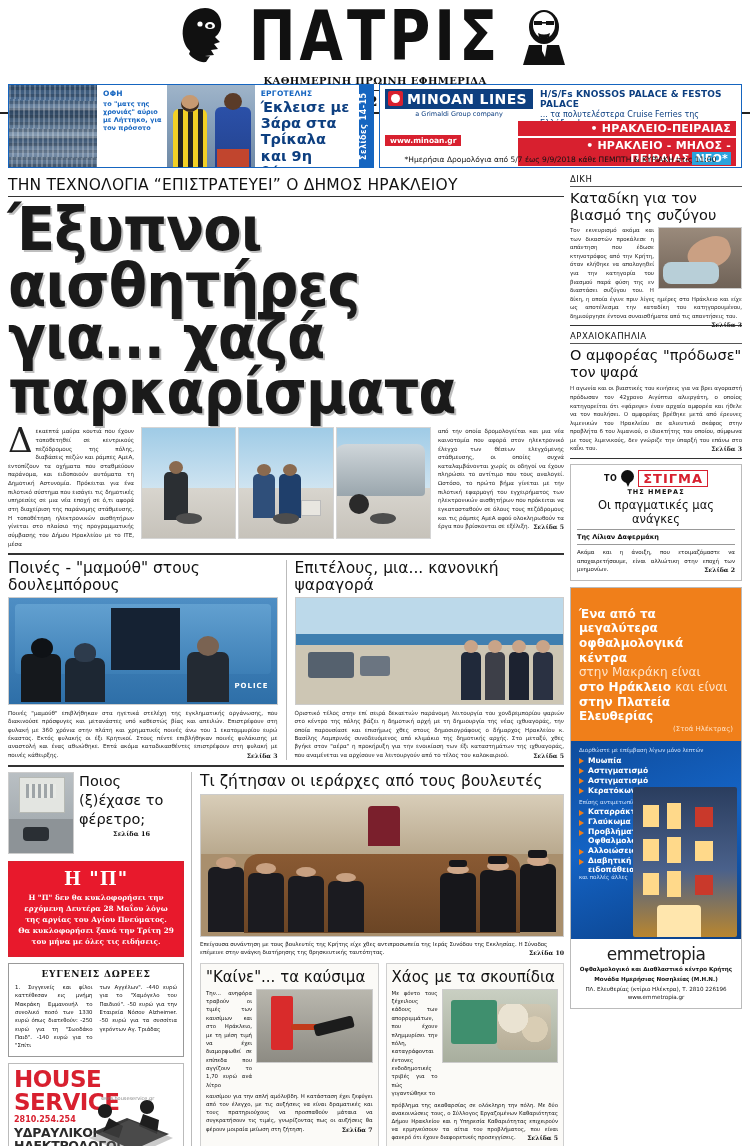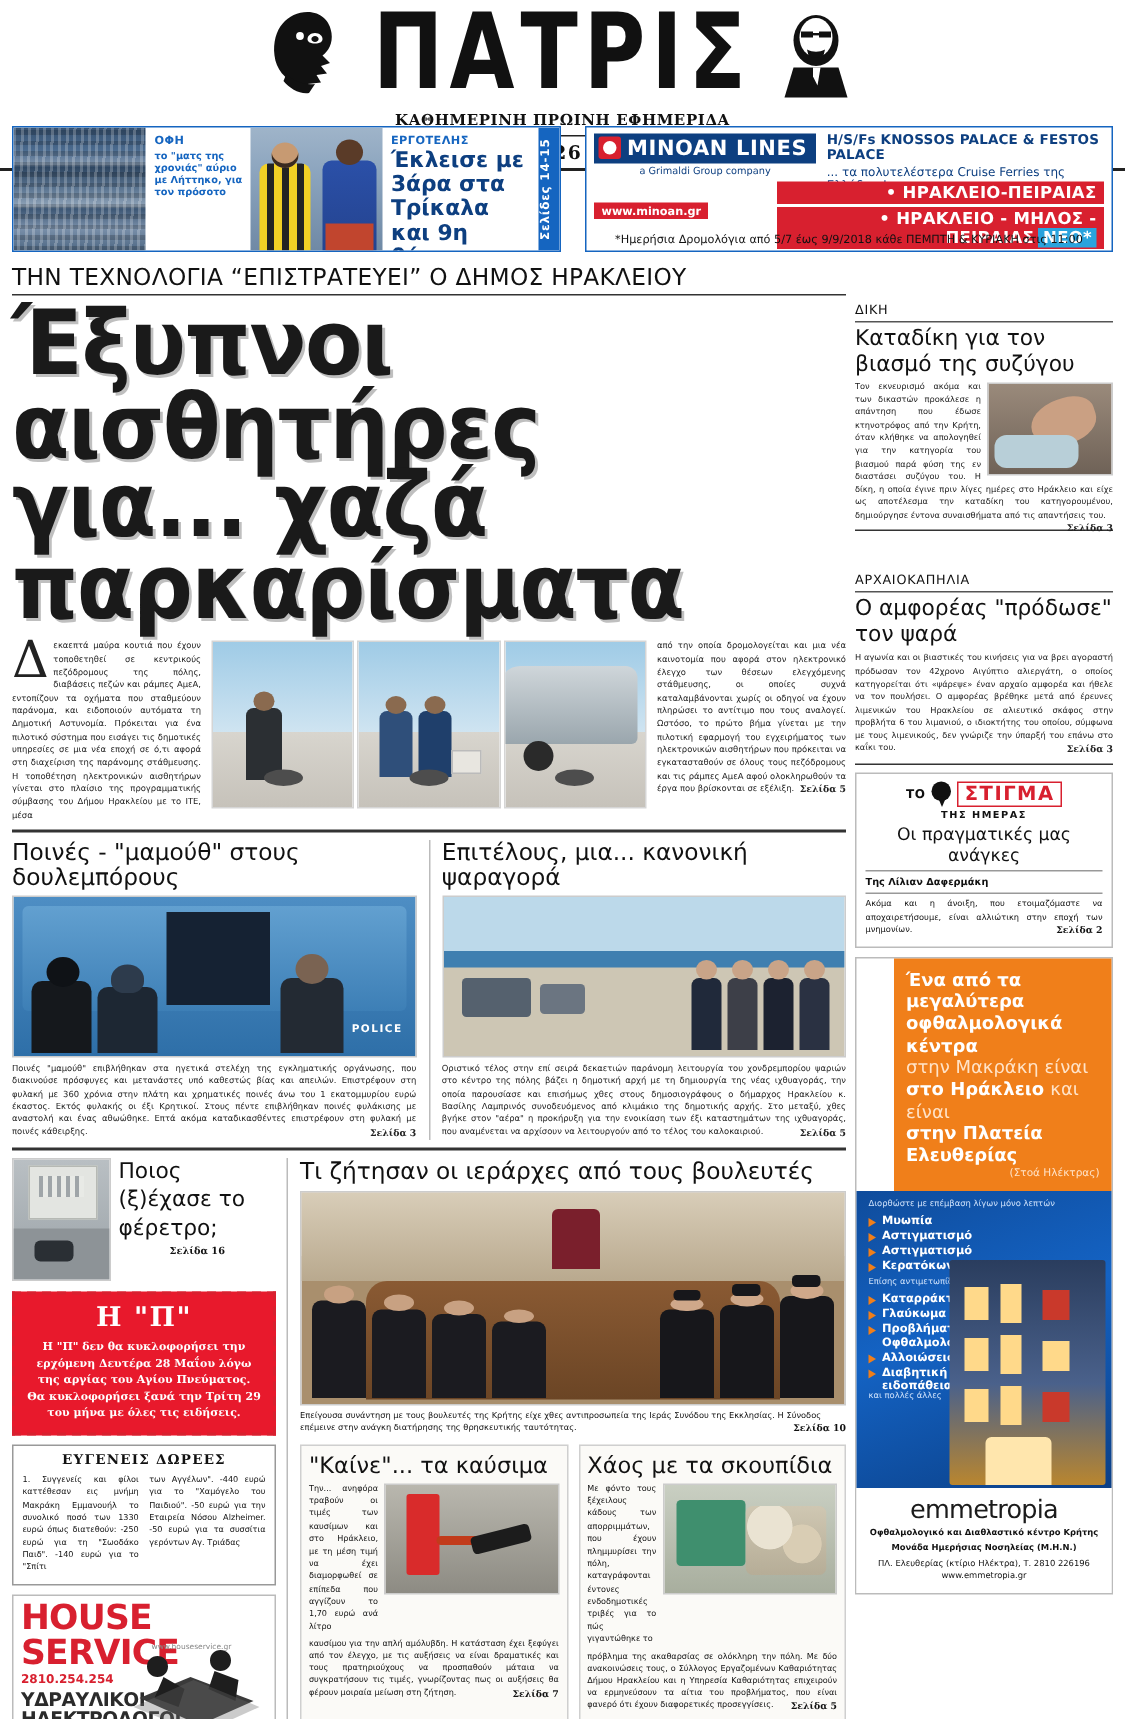"ΟΦΗ" .topbanners { gap: 16px -> 5px }
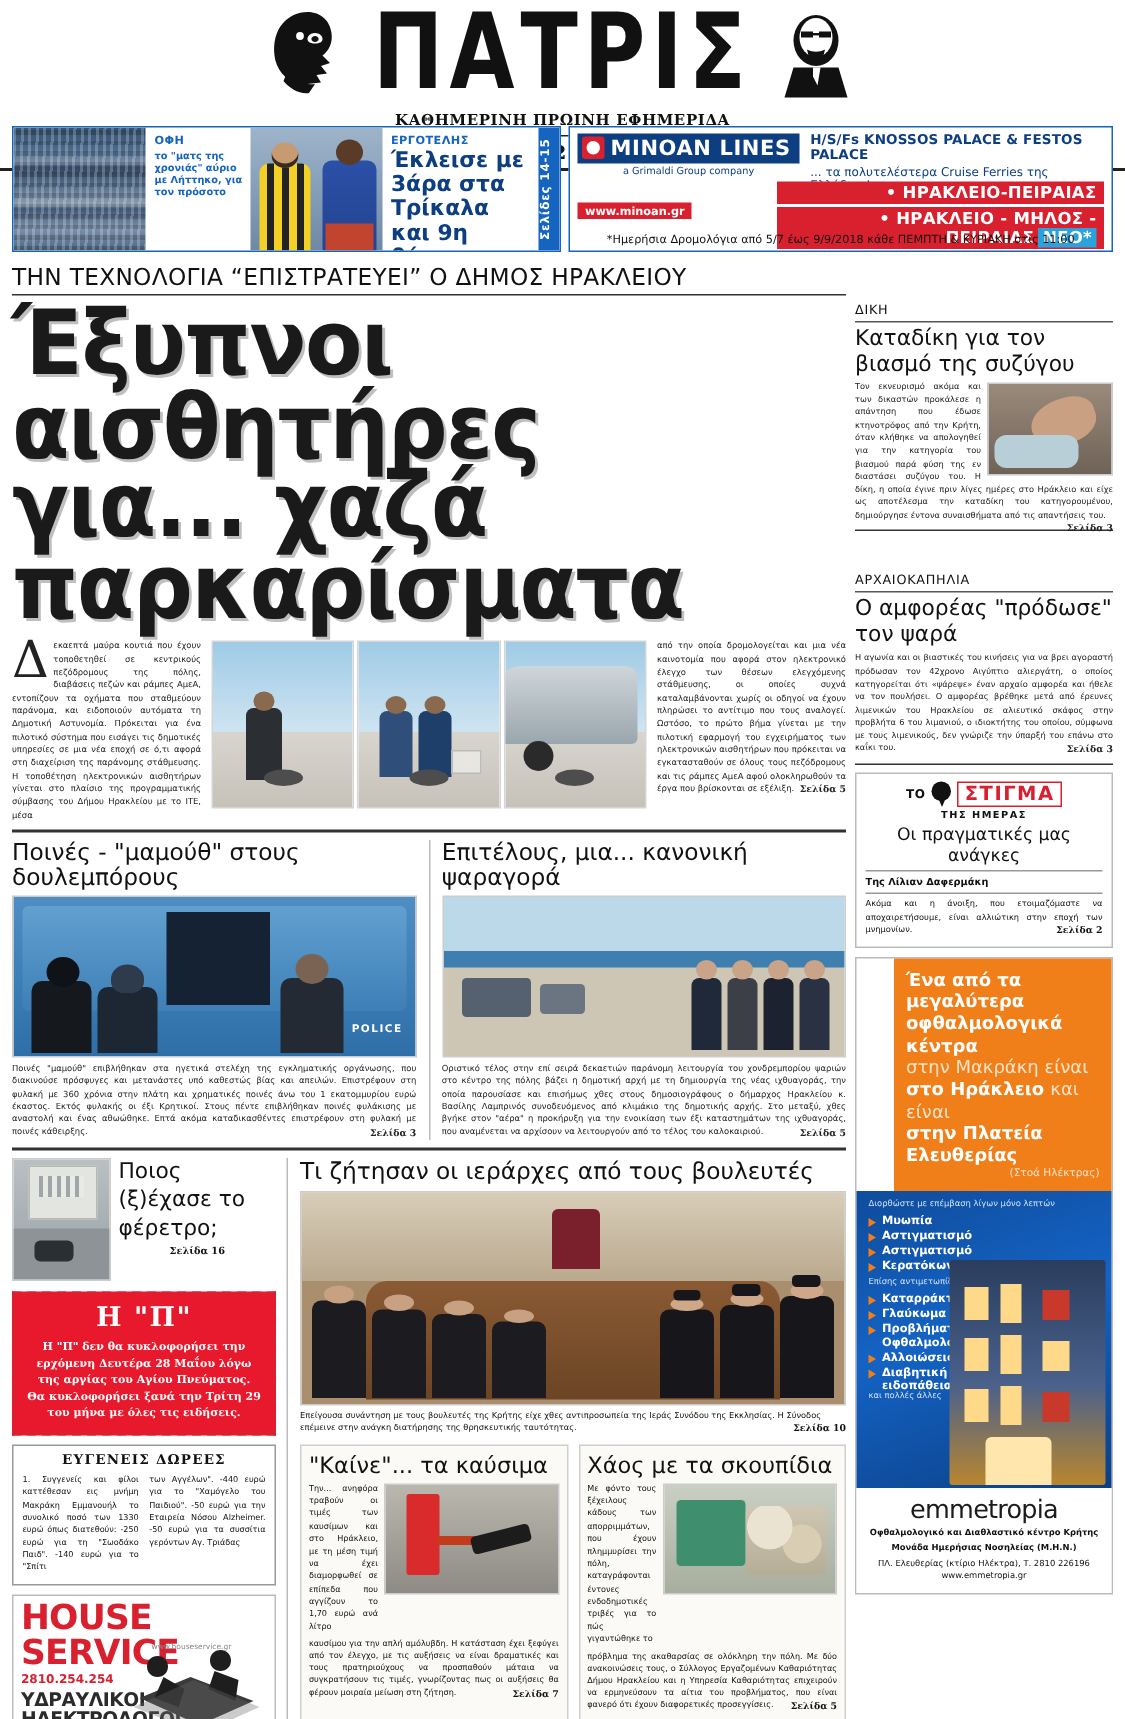"ΔΙΚΗ" .side-sec { margin-top: 28px -> none }
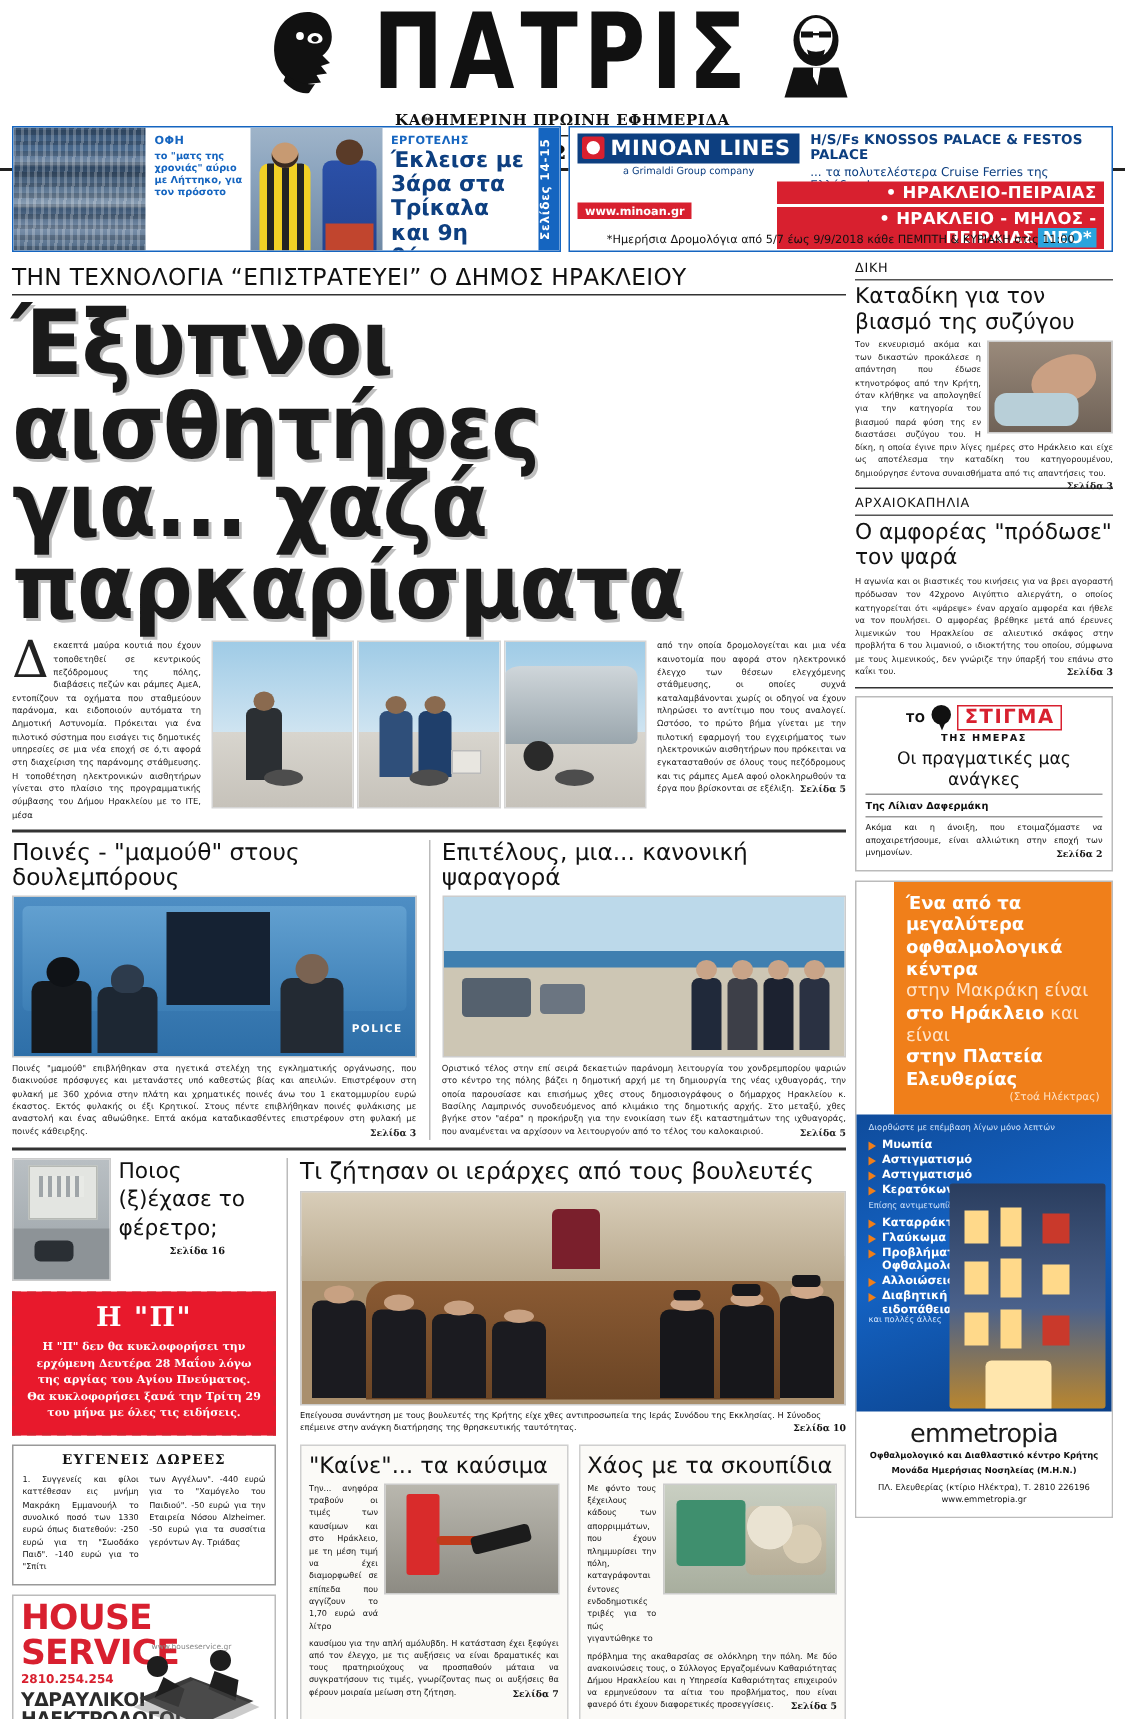"Ένα από τα μεγαλύτερα" .emm-orange { margin-left: 25px -> none; padding: 7px 8px 8px -> 19px 8px 8px }
